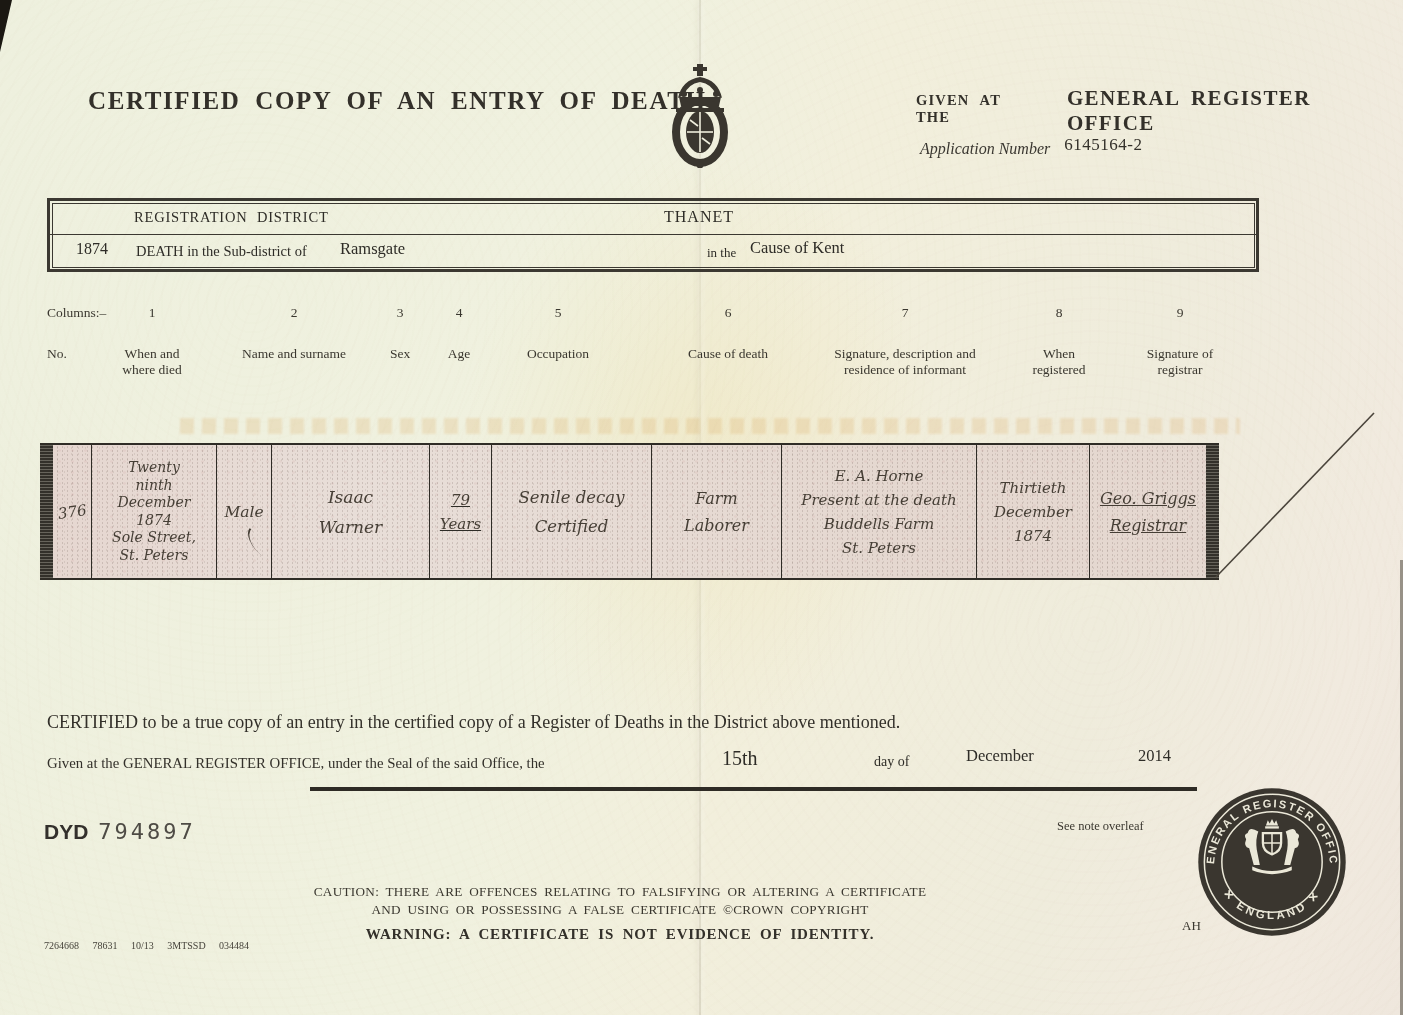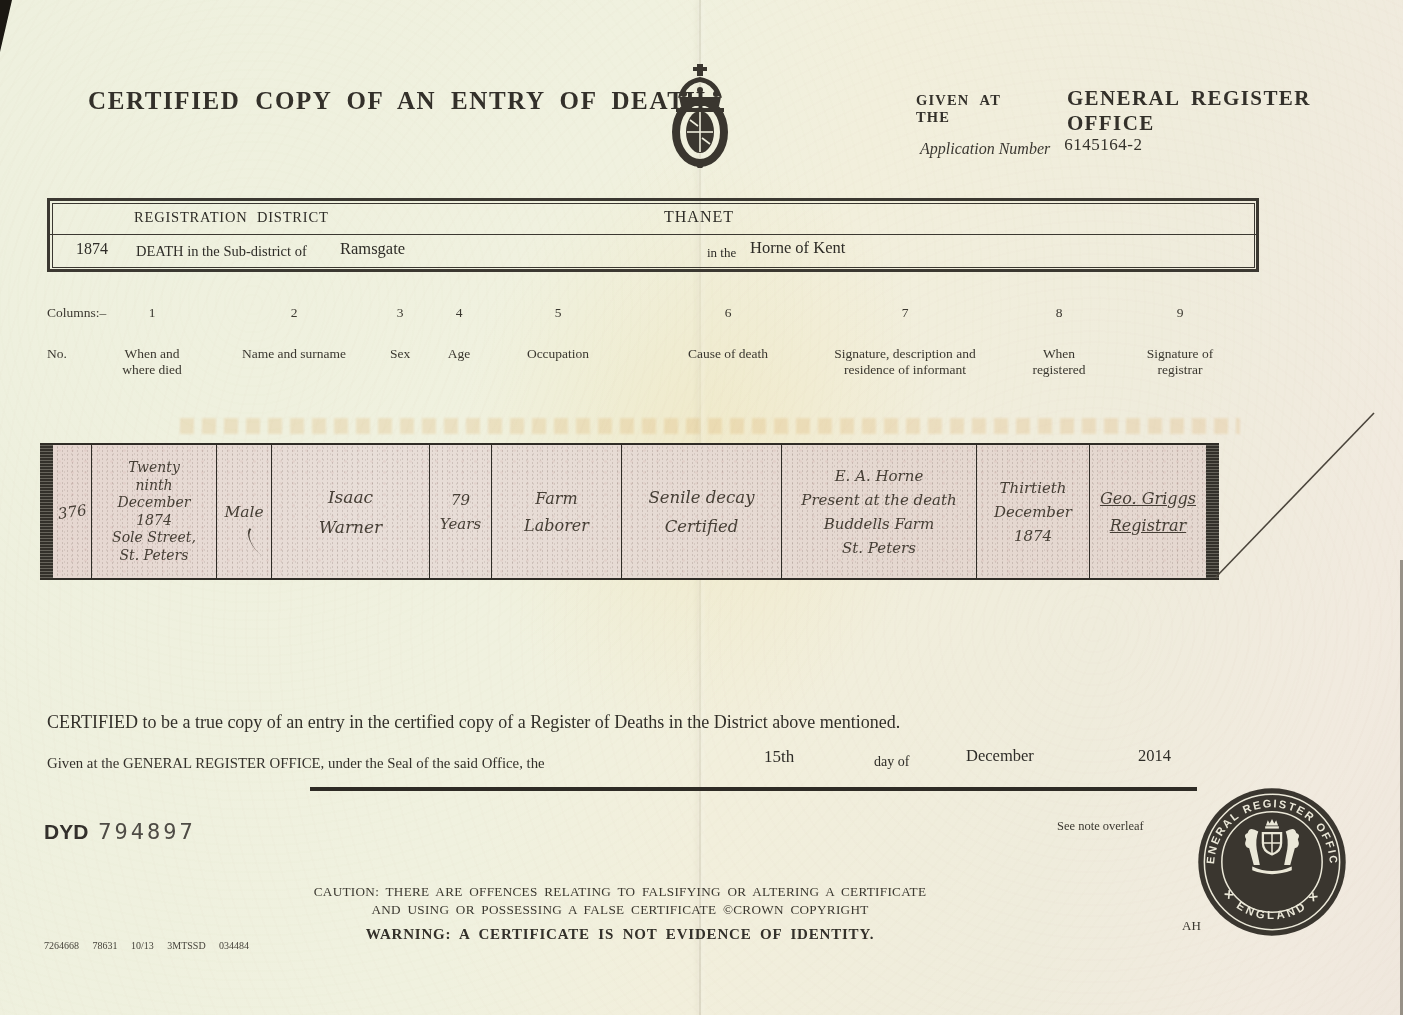"Horne of Kent" span.reg-county { text: Horne -> Cause }
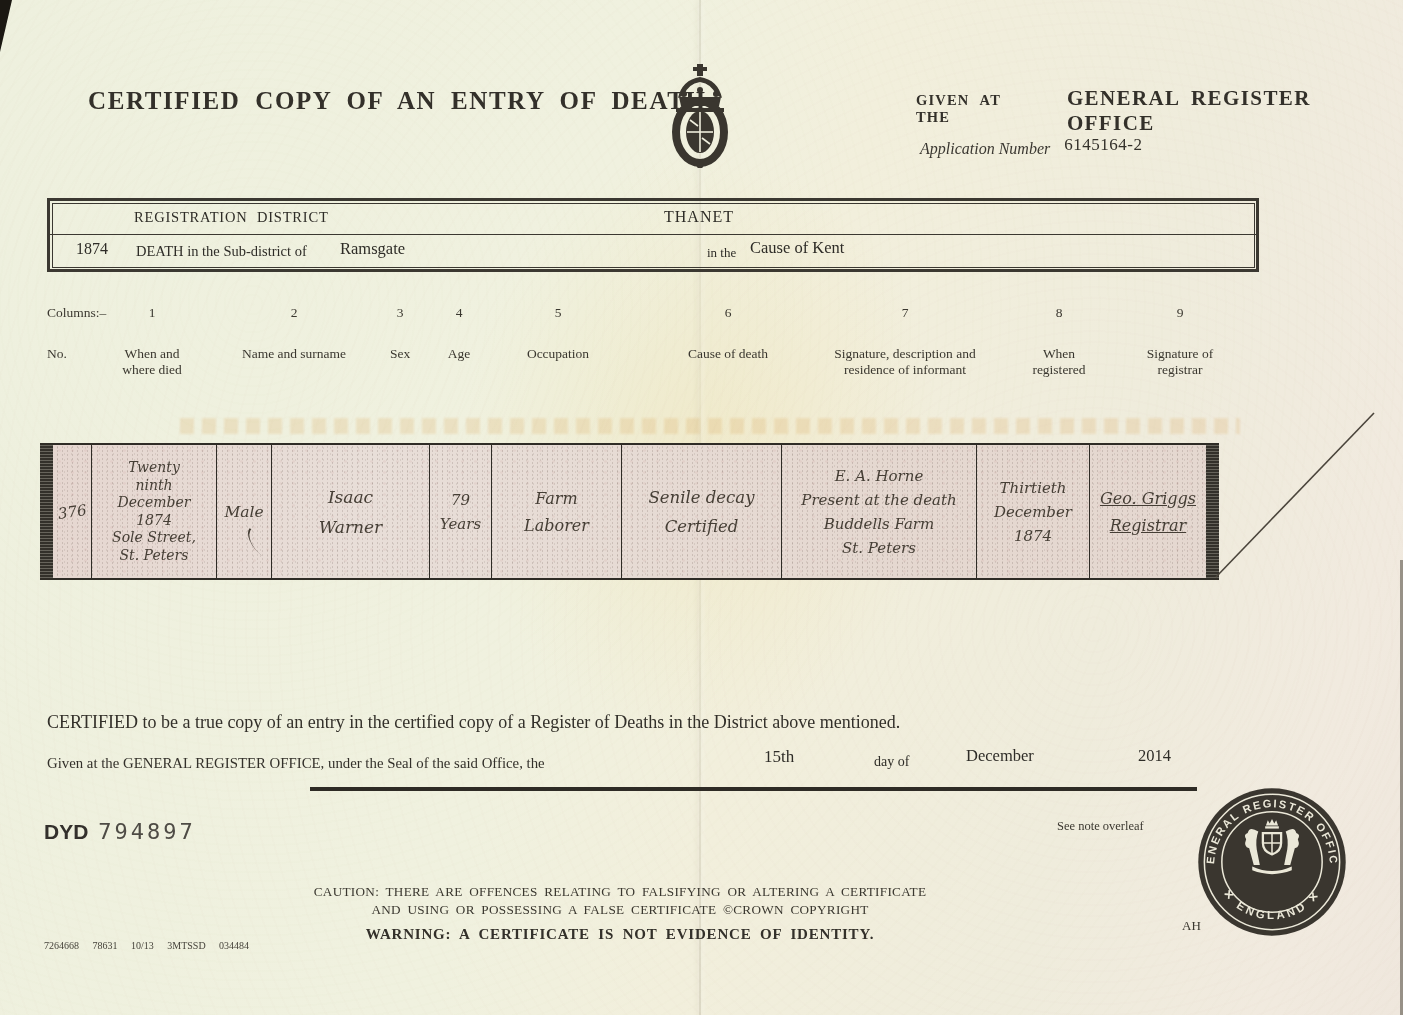"79" div.cell { text-decoration: none -> underline }
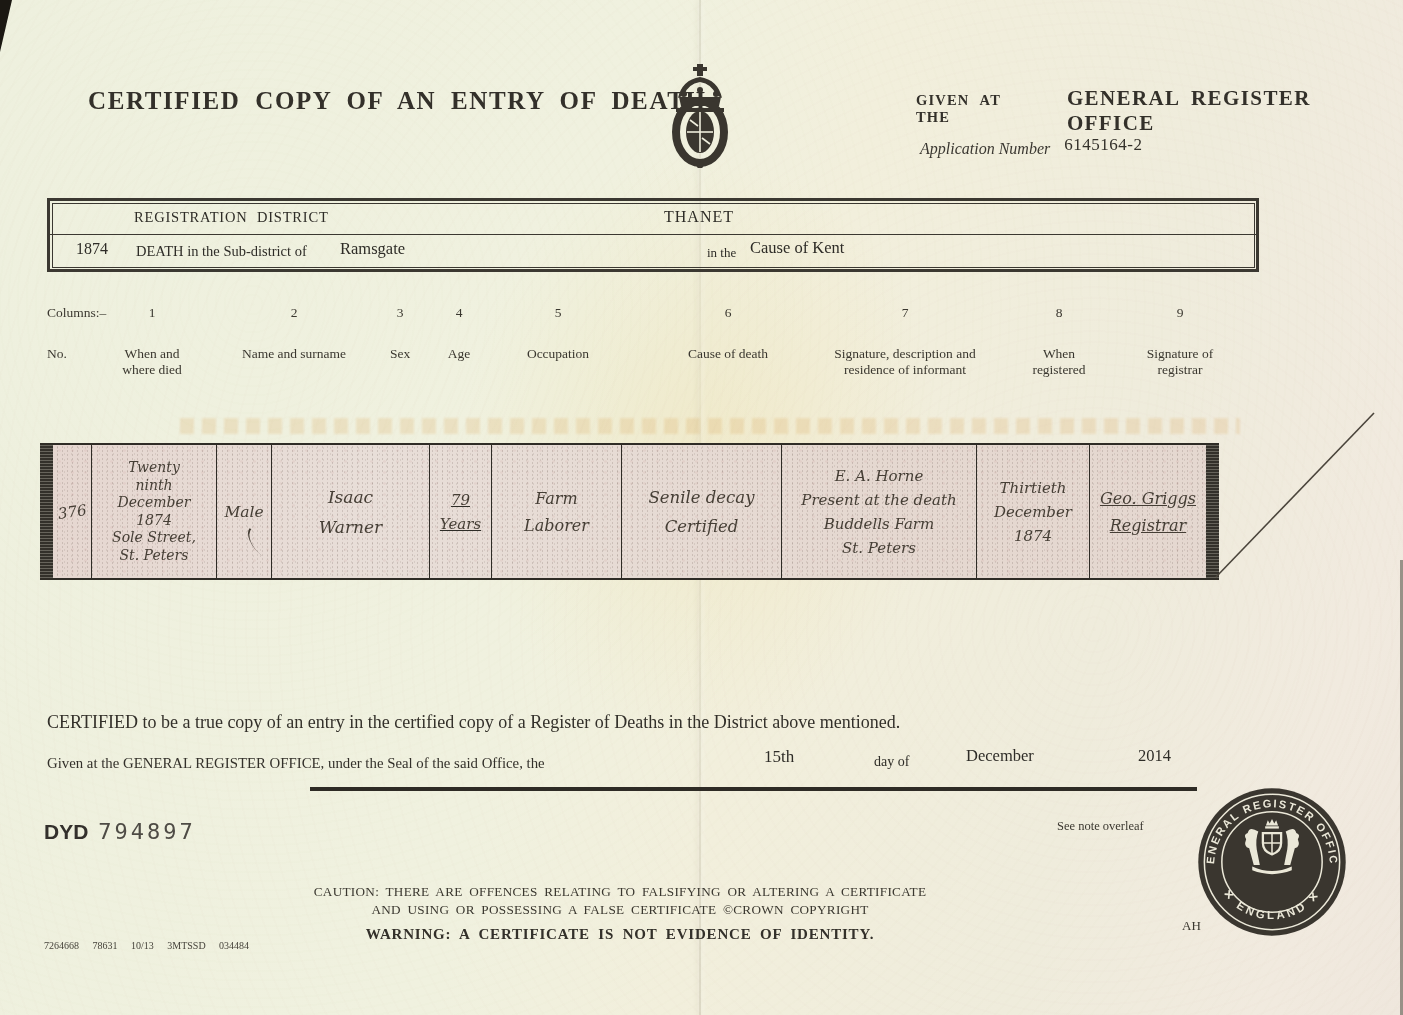"Farm" div.cell { order: before "Senile decay" -> after "Senile decay" }
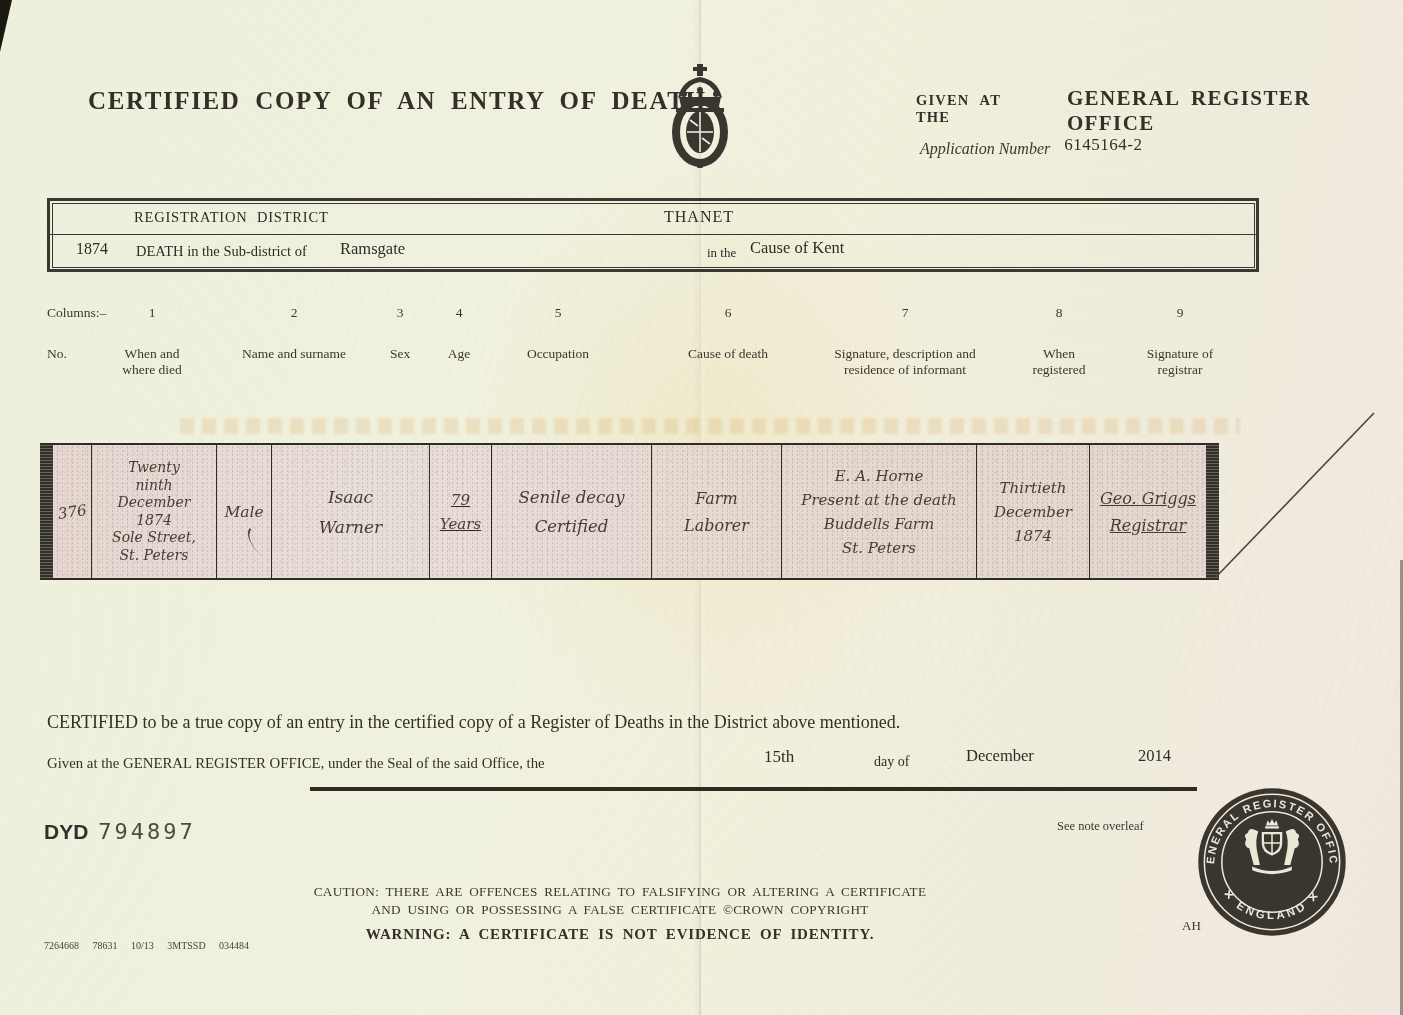"15th" .day-value { font-size: 17px -> 20px; left: 764px -> 722px }
